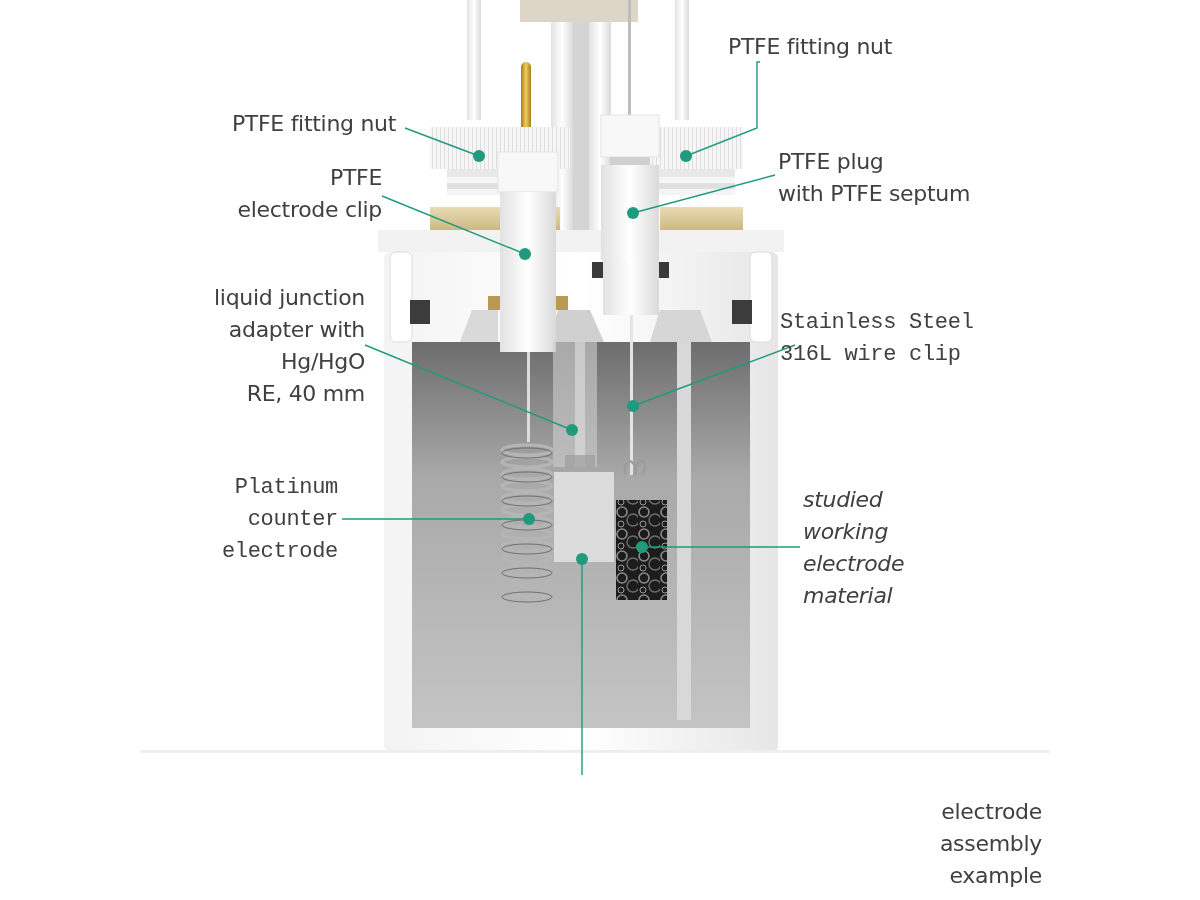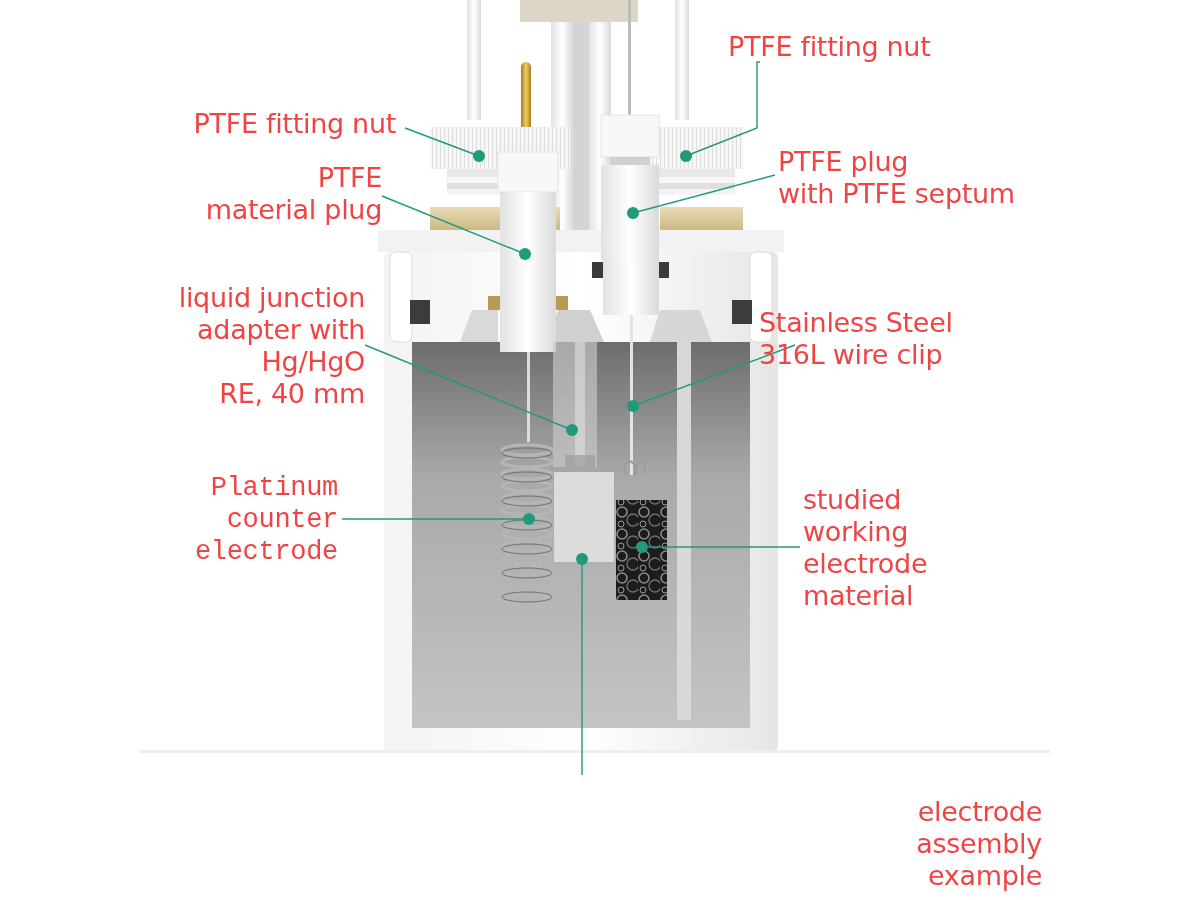"PTFE fitting nut" .label { color: #ef4444 -> #404040; font-size: 27px -> 22px }
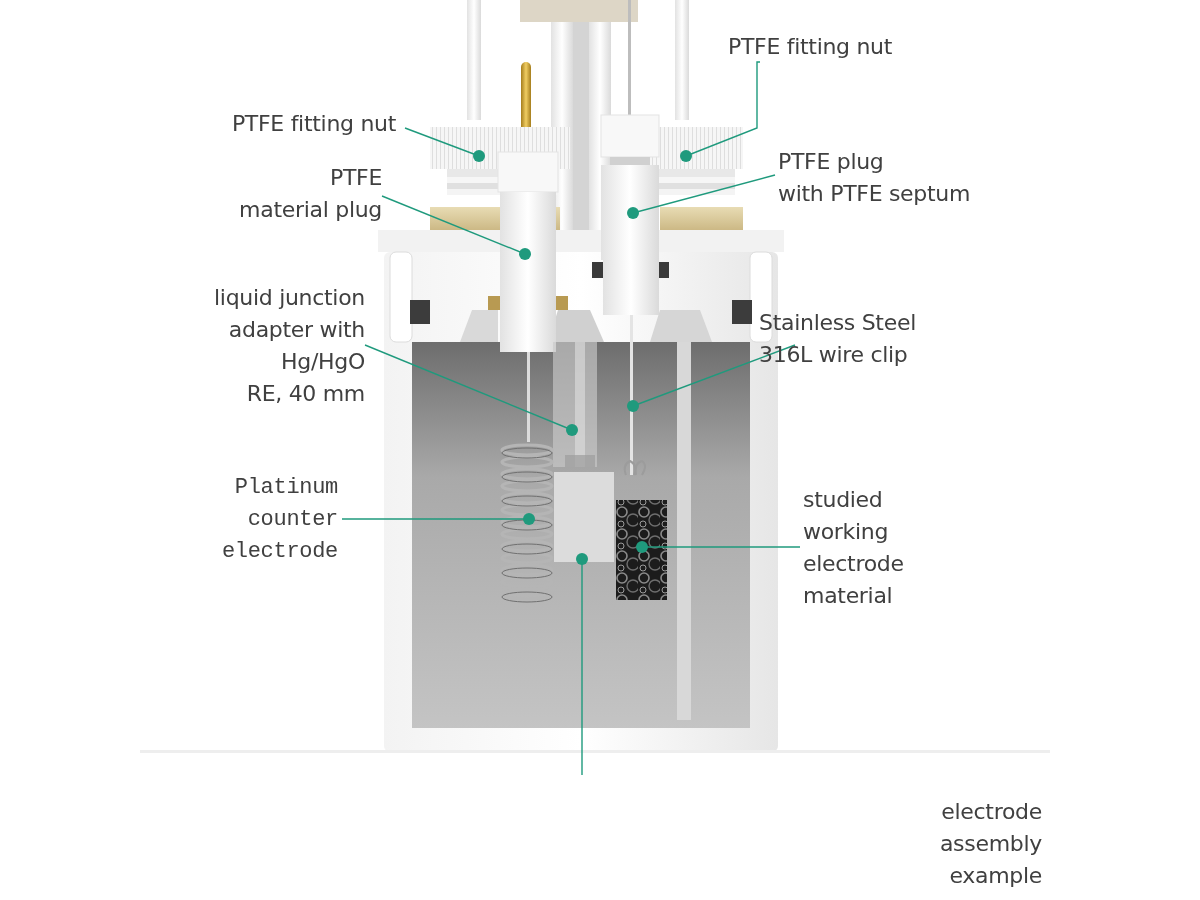"PTFE" div.label { text: material plug -> electrode clip }
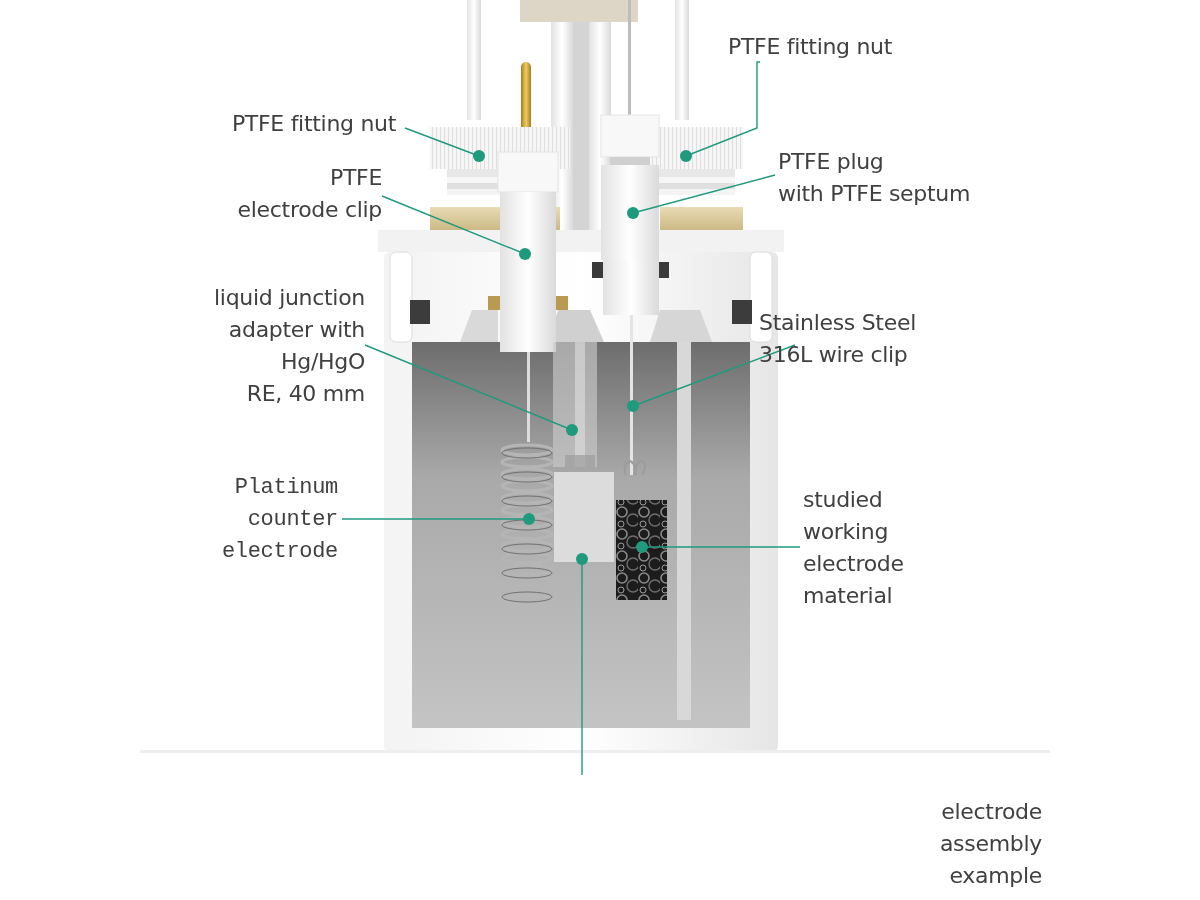"Stainless Steel" div.label { font-family: none -> Liberation Mono, monospace; left: 759px -> 780px }
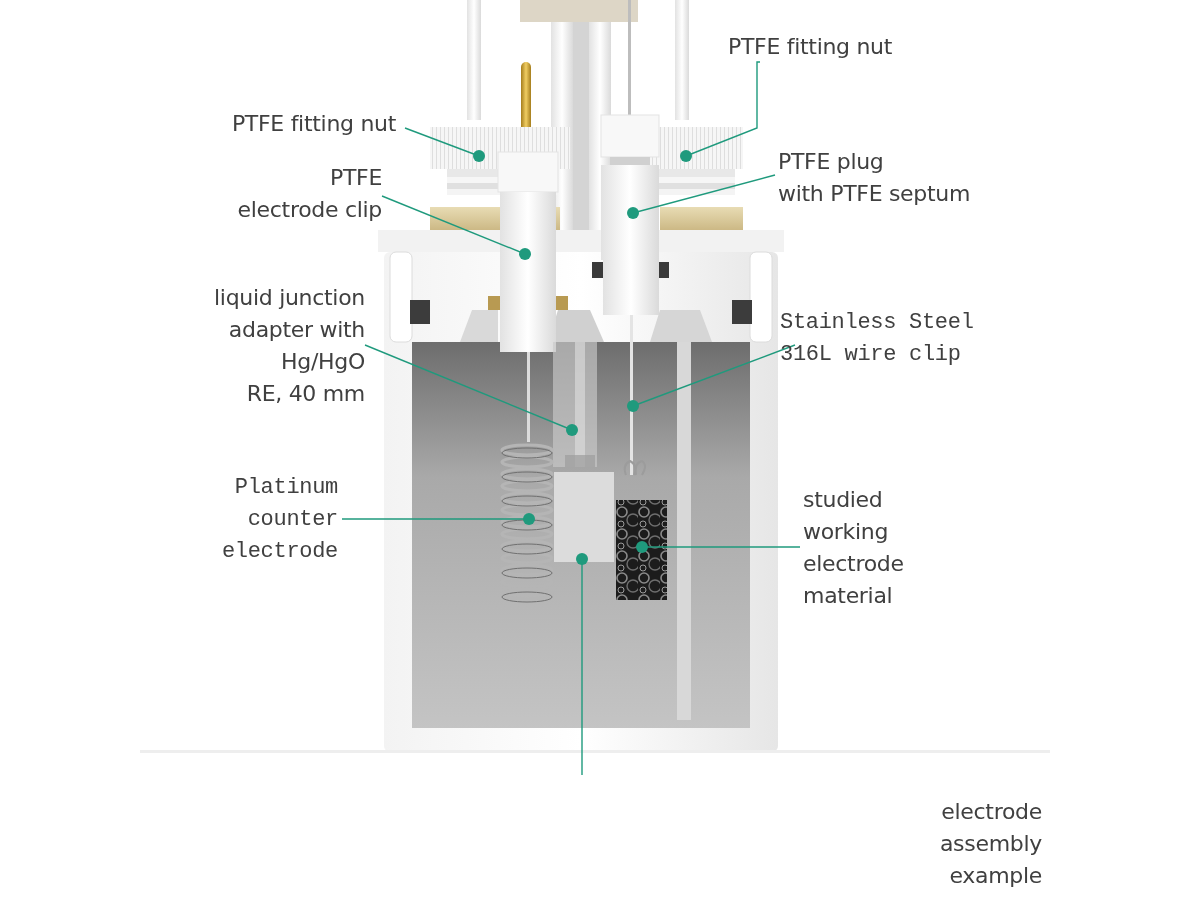"studied" div.label { font-style: none -> italic }
